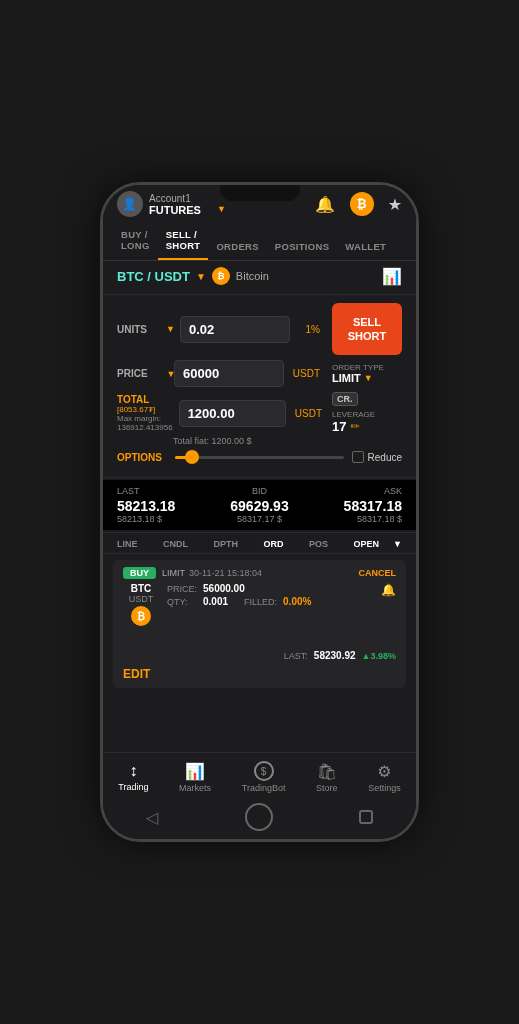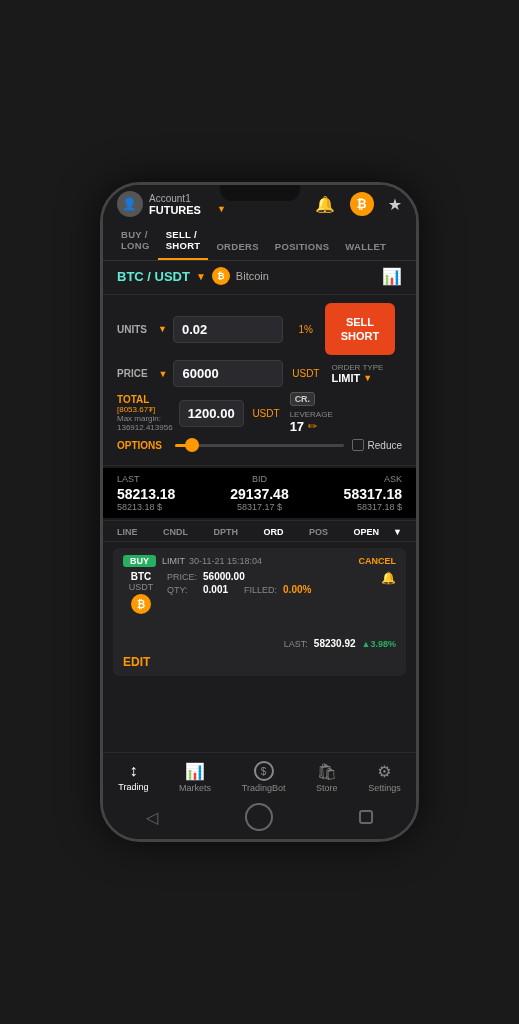"UNITS" .form-label { gap: 11px -> 19px }
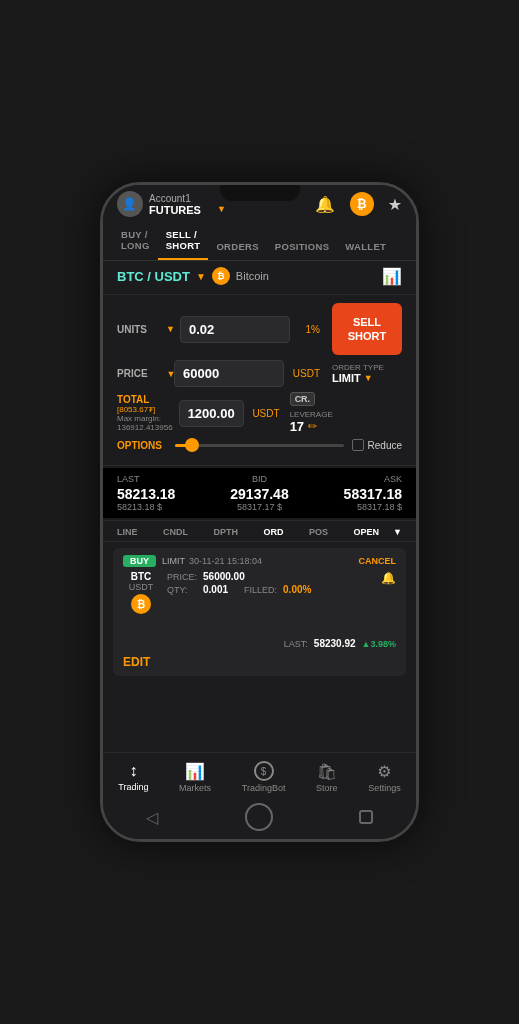"TOTAL" .form-row-total { flex-direction: none -> column }
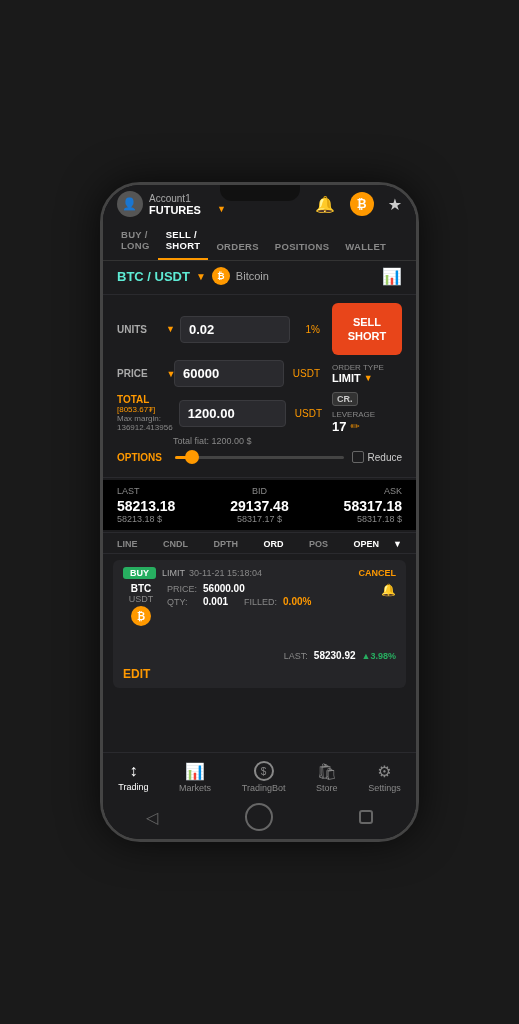"29137.48" span.market-value { text: 29137.48 -> 69629.93 }
